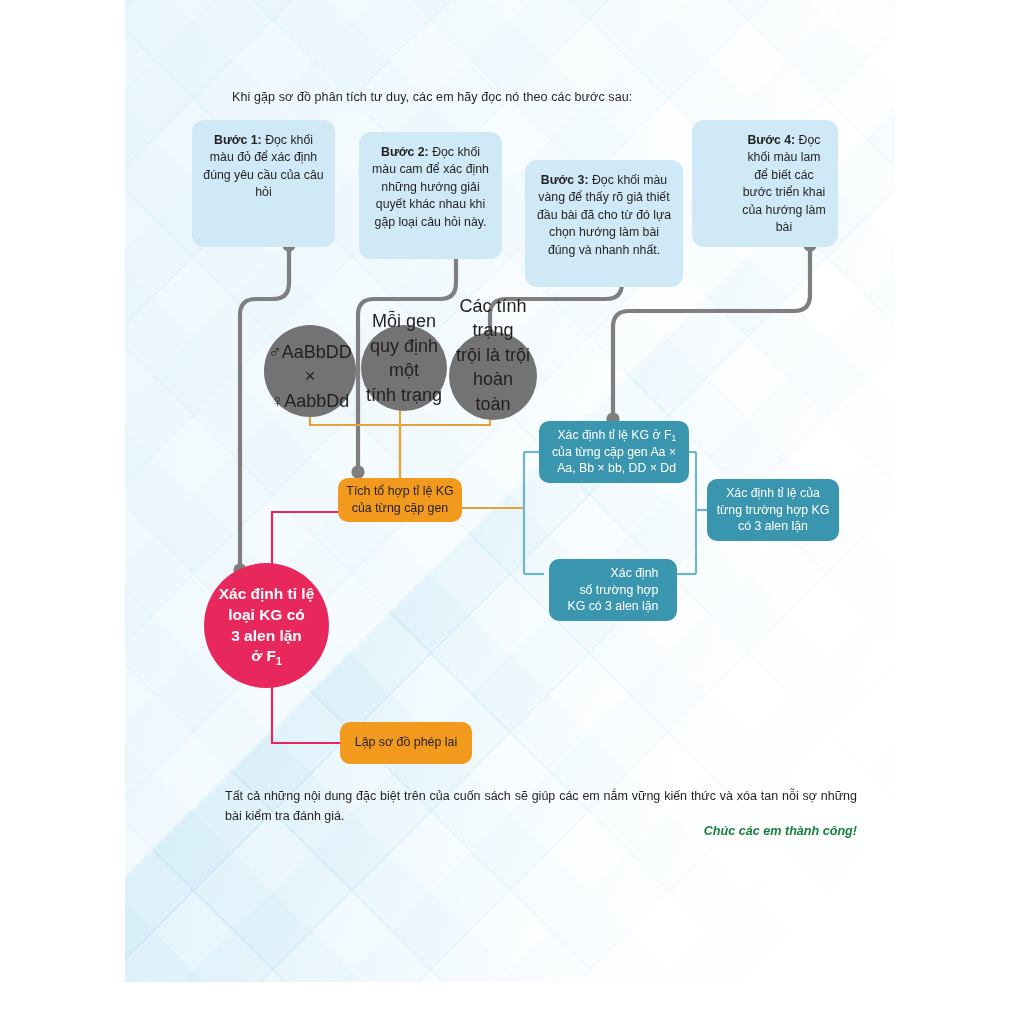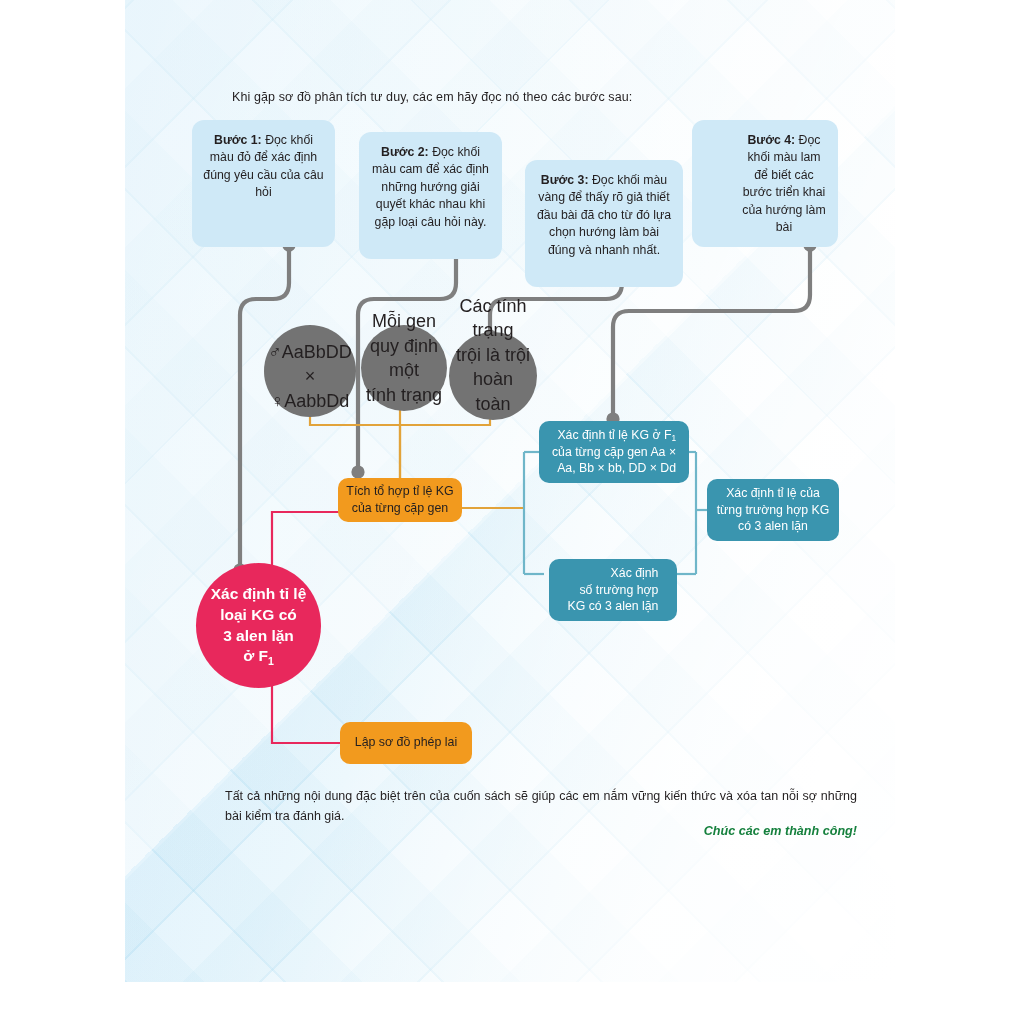"Xác định tỉ lệ" div.pcircle { left: 196px -> 204px }
